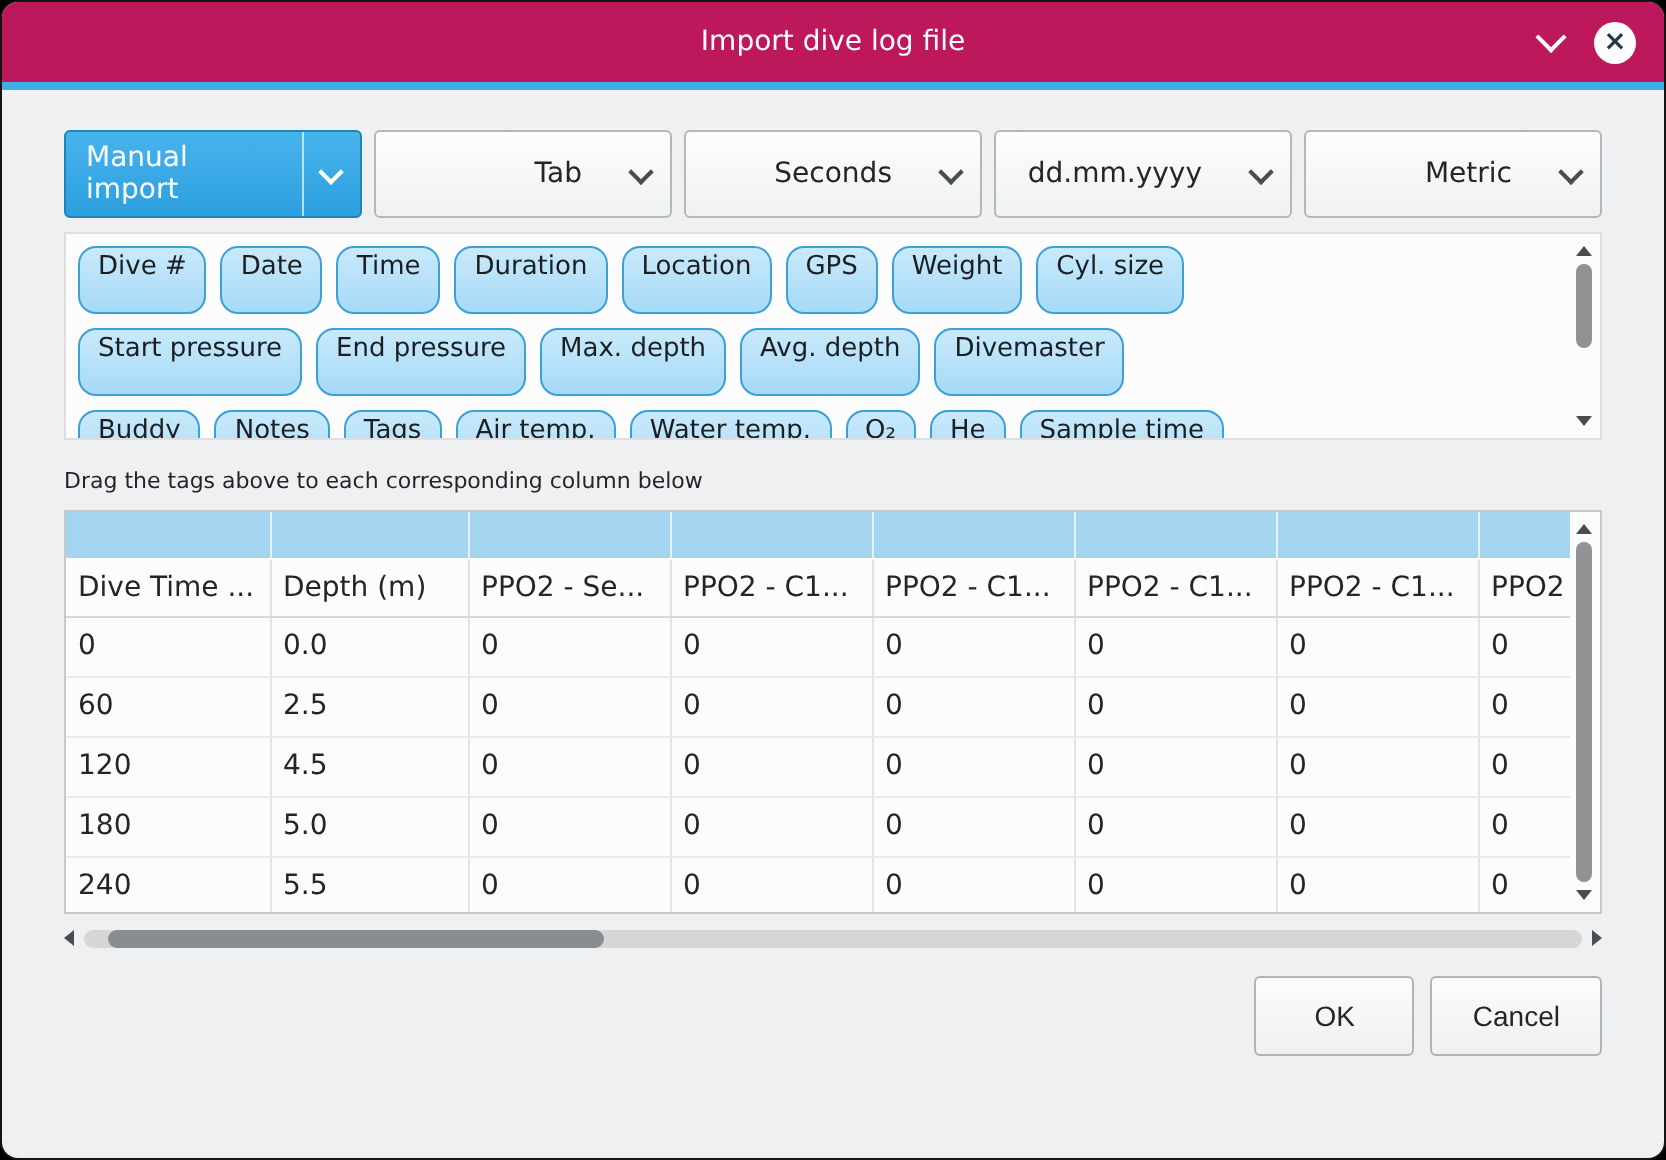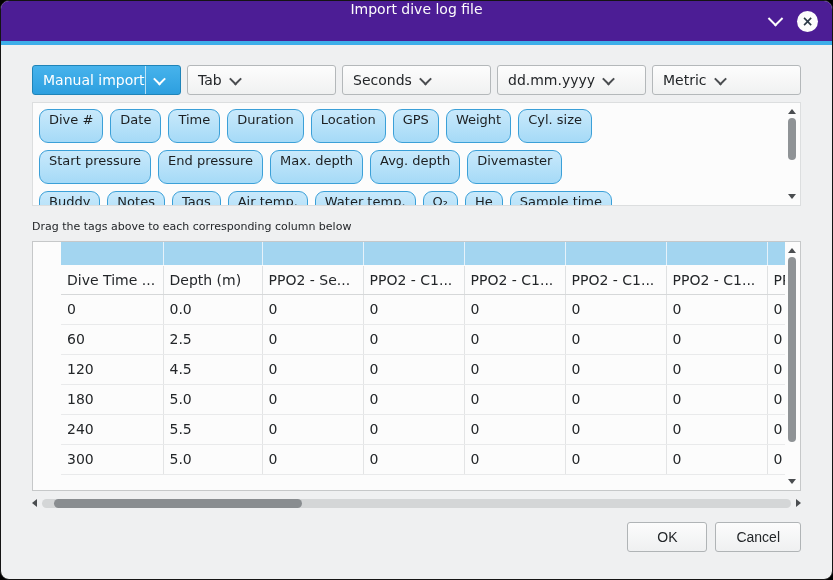"Import dive log file" .titlebar { align-items: flex-start -> center; background: #4c1d95 -> #be185d }
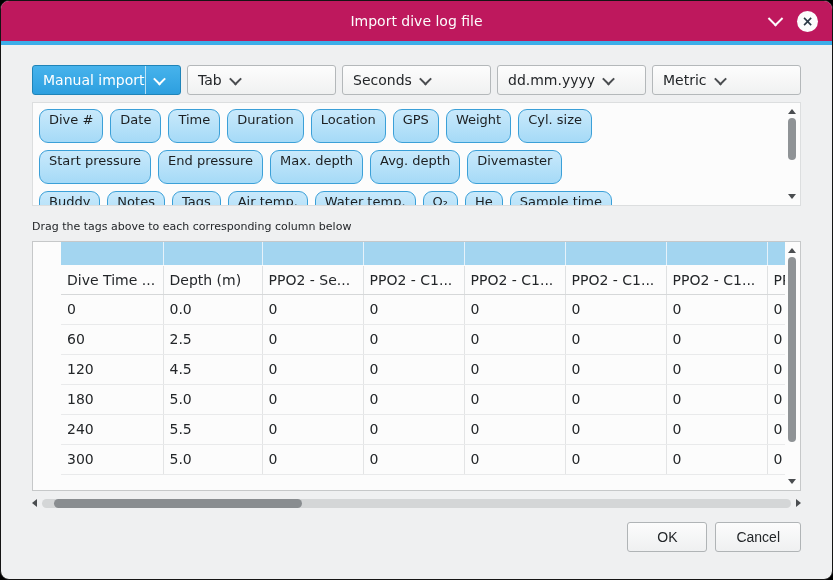"Manual import" .combo { gap: none -> 16px; height: 30px -> 44px; justify-content: flex-start -> flex-end }
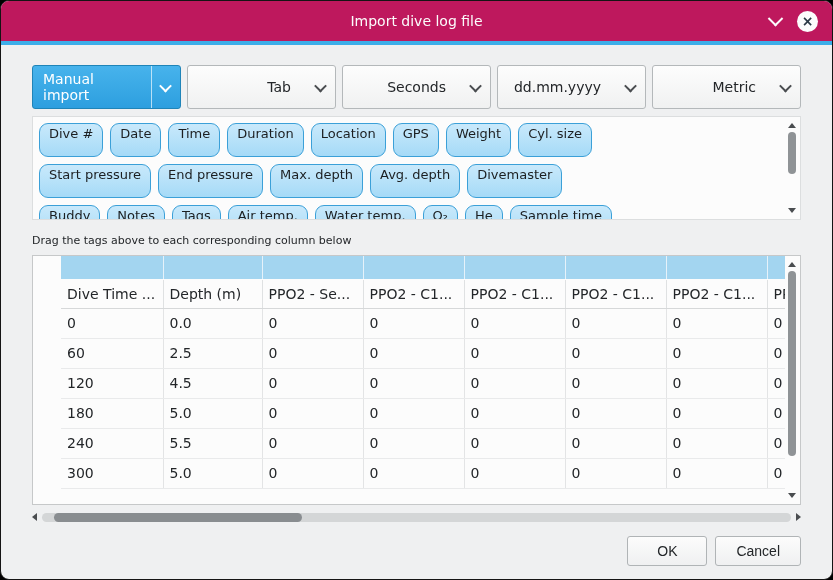"Dive Time ..." .table-wrap { height: 250px -> 202px; padding-left: 28px -> none }
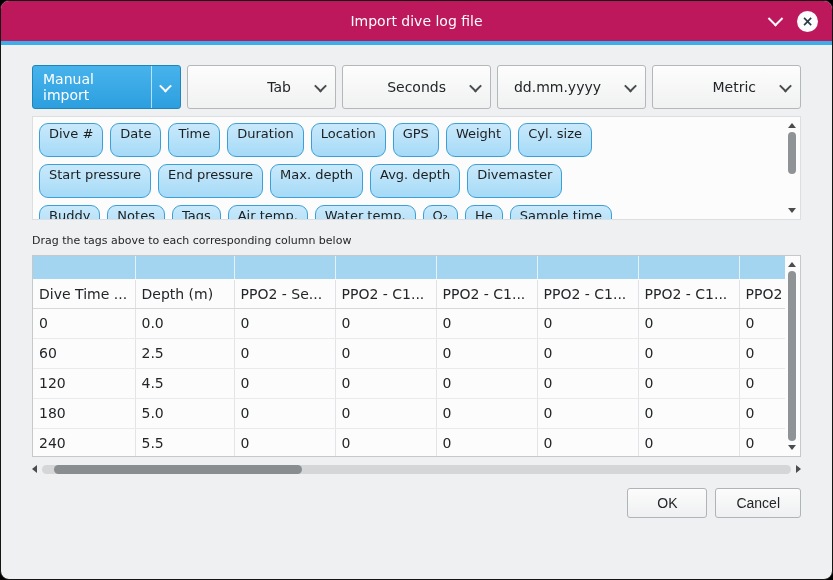"OK" .btn { height: 30px -> 40px }
